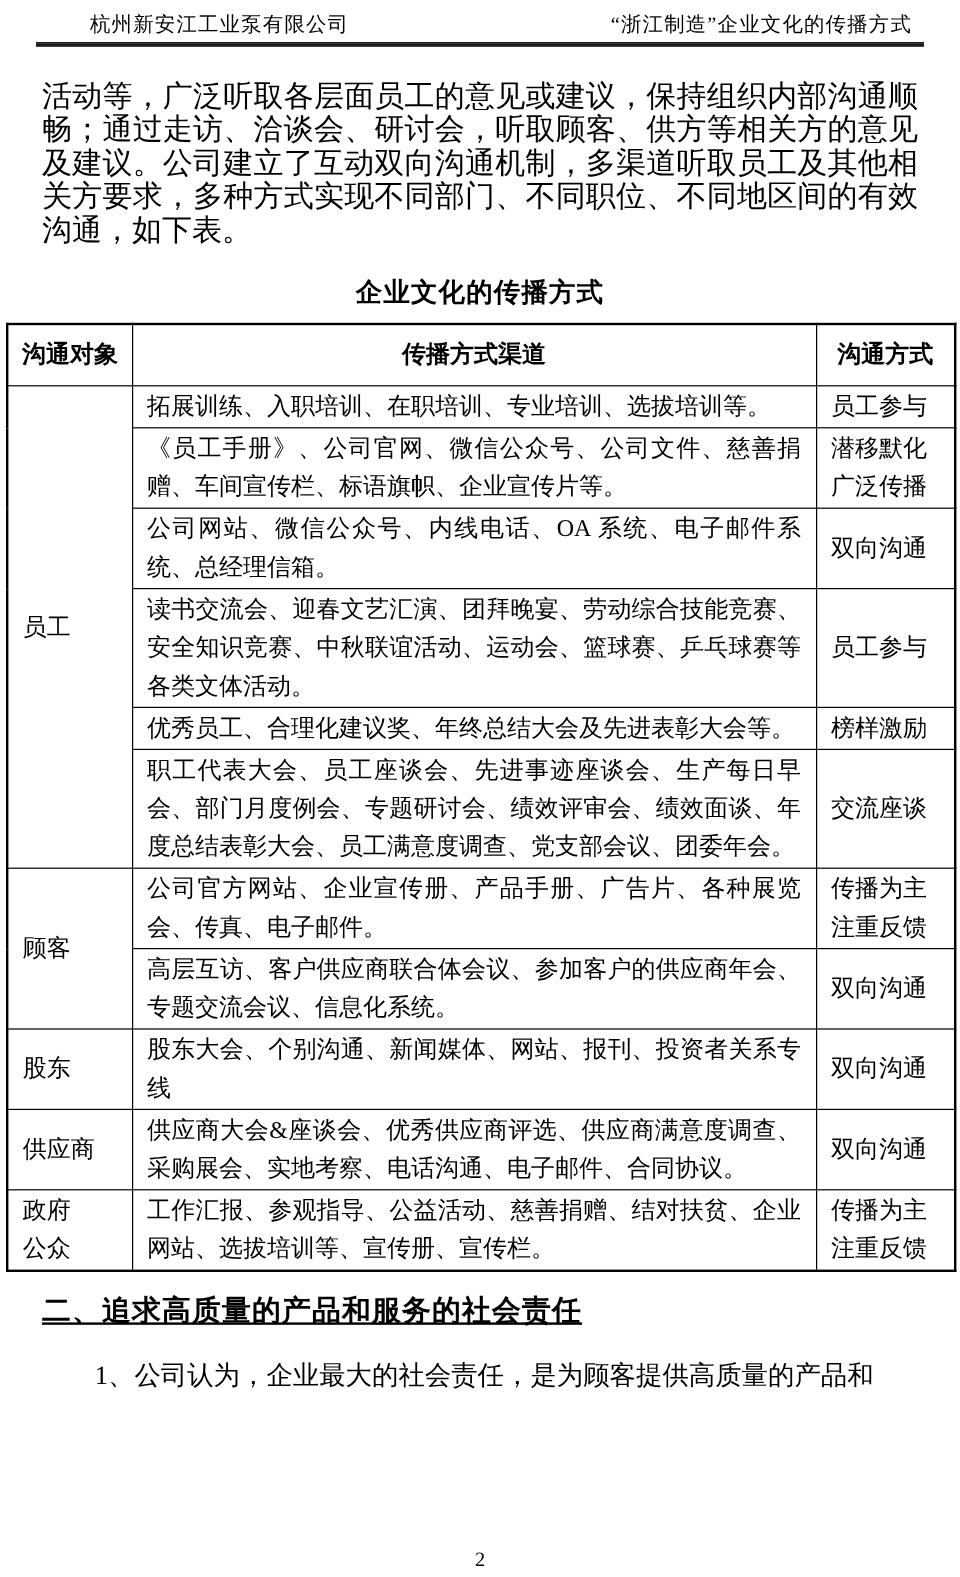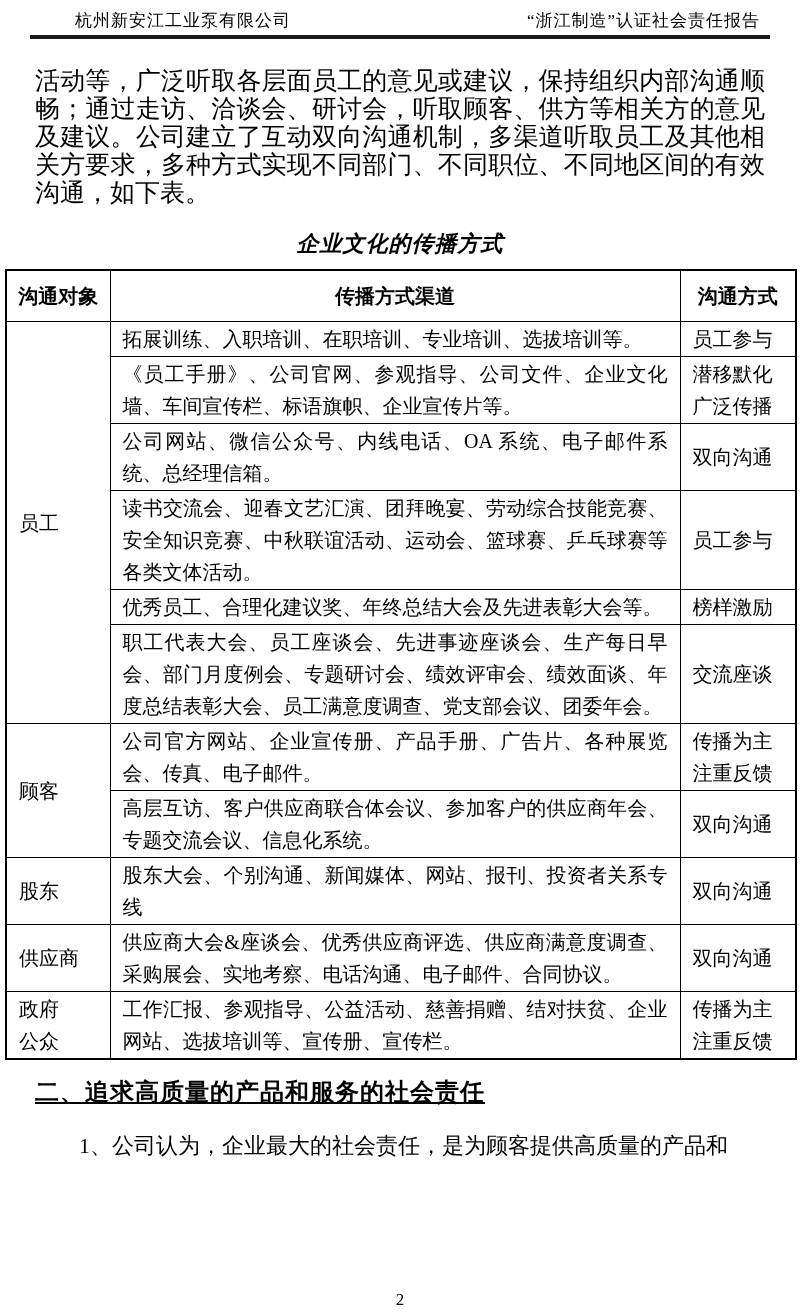"“浙江制造”认证社会责任报告" span { text: 认证社会责任报告 -> 企业文化的传播方式 }
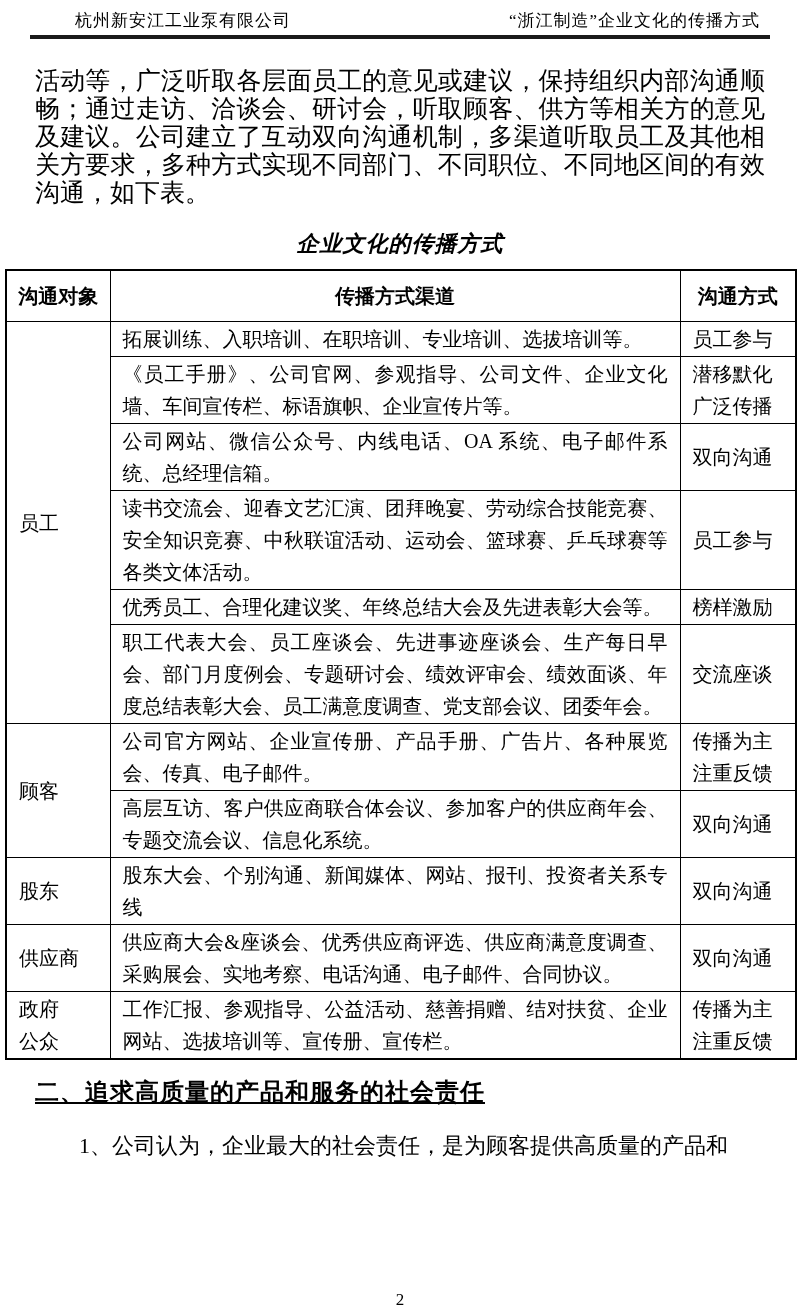"企业文化的传播方式" .table-title { font-style: italic -> none }
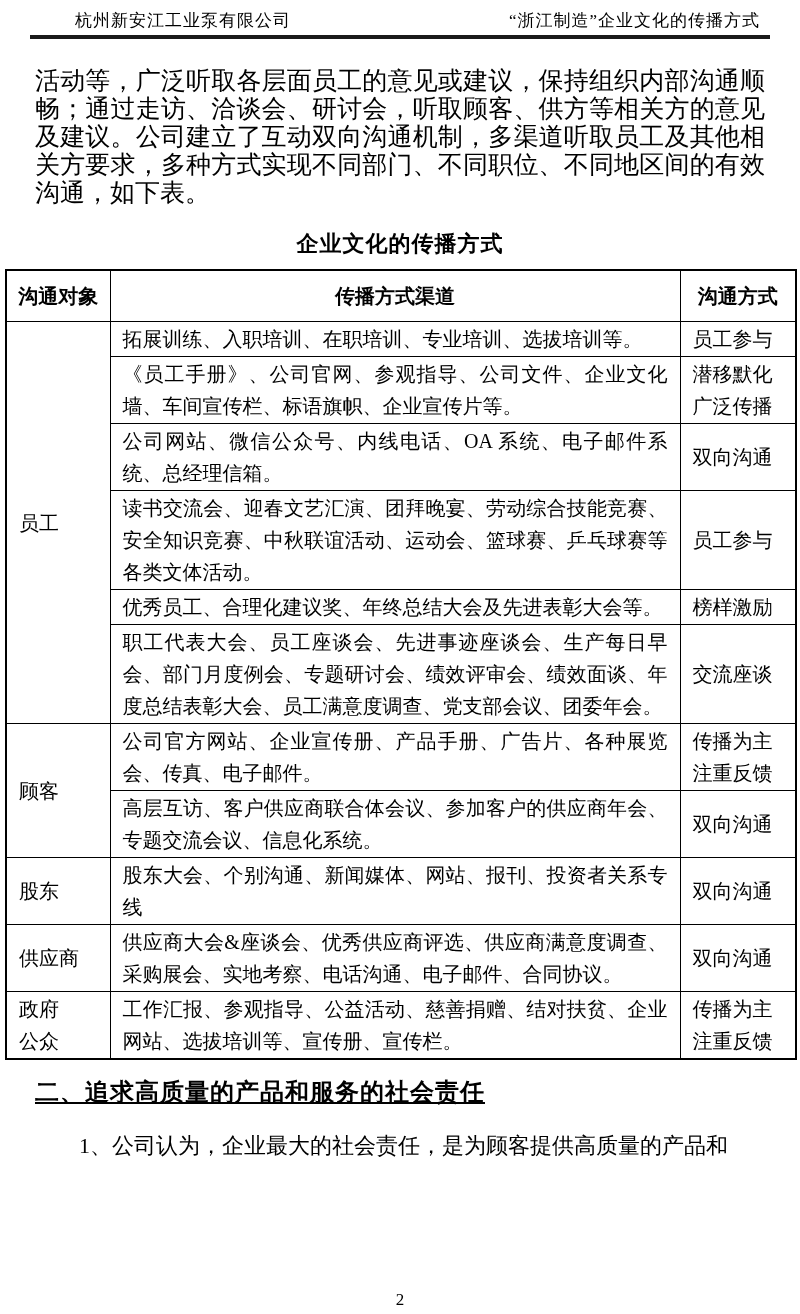"《员工手册》、公司官网、参观指导、公司文件、企业文化墙、车间宣传栏、标语旗帜、企" td.chan { text: 参观指导、公司文件、企业文化墙 -> 微信公众号、公司文件、慈善捐赠 }
